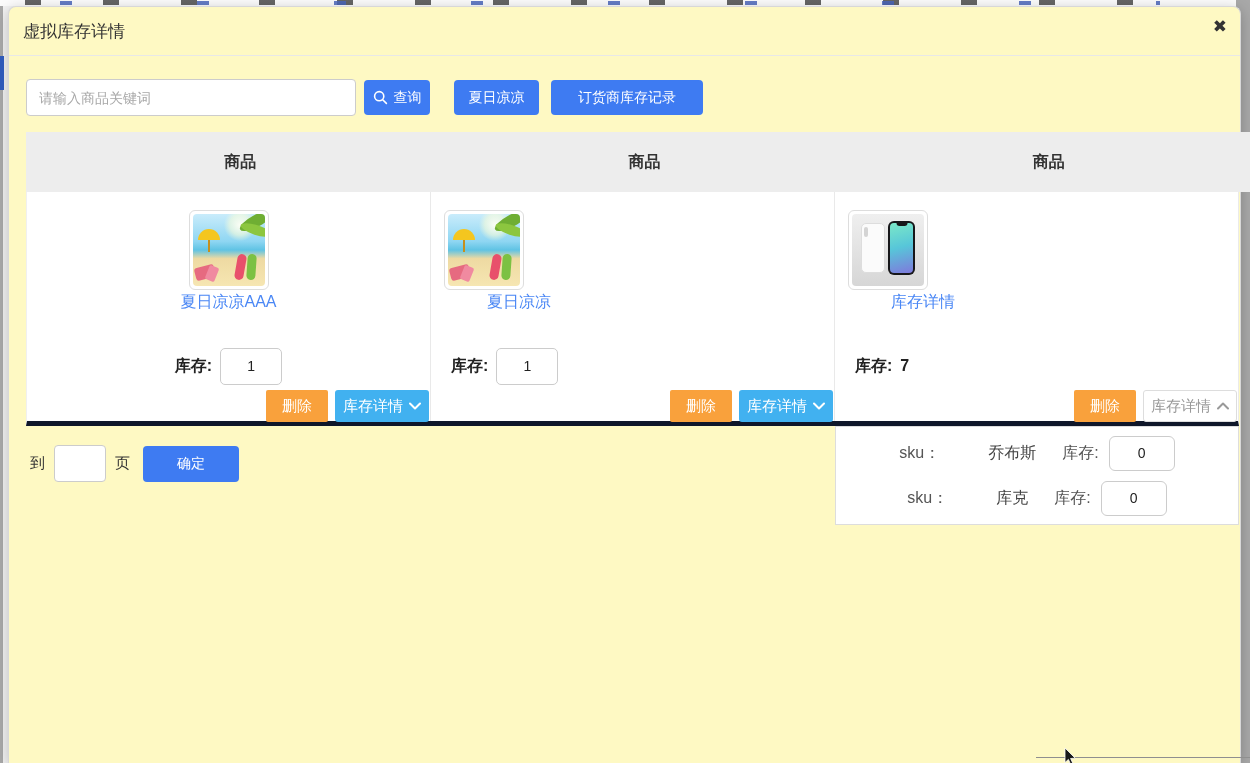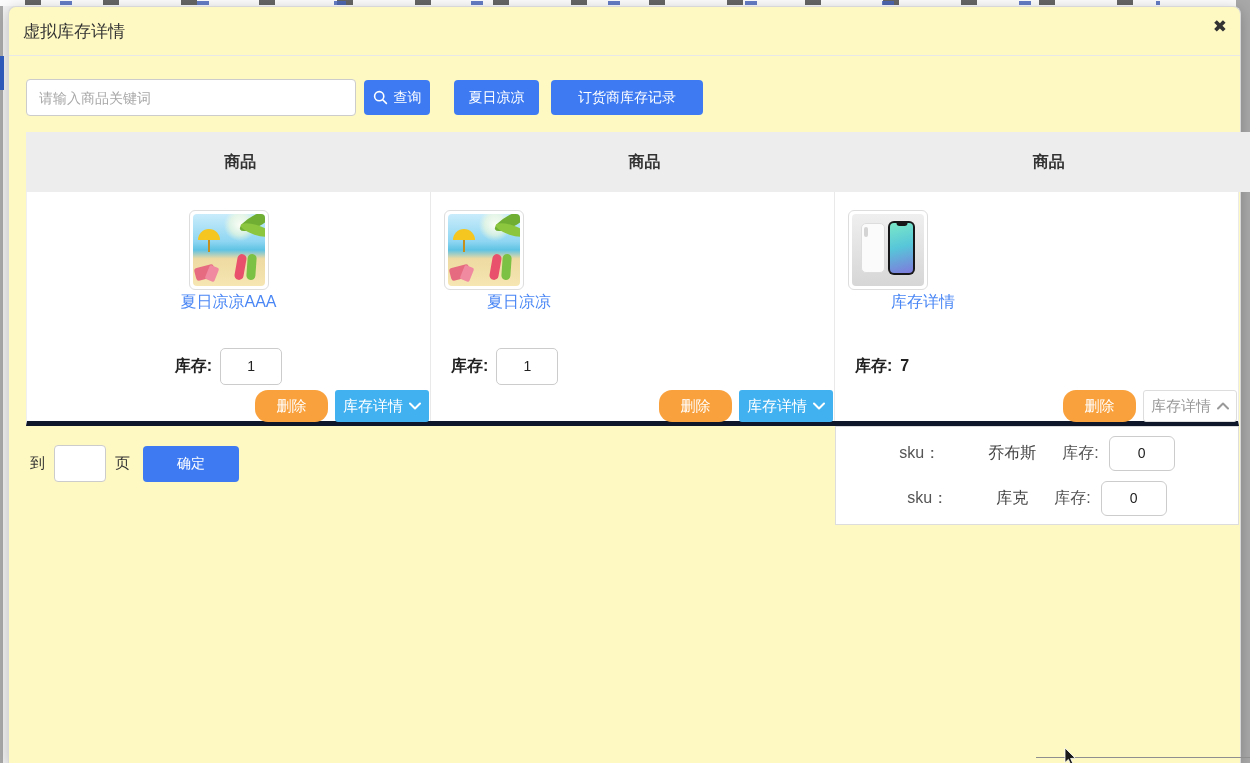"删除" .btn.orange { border-radius: 13px -> 2px; width: 73px -> 62px }
